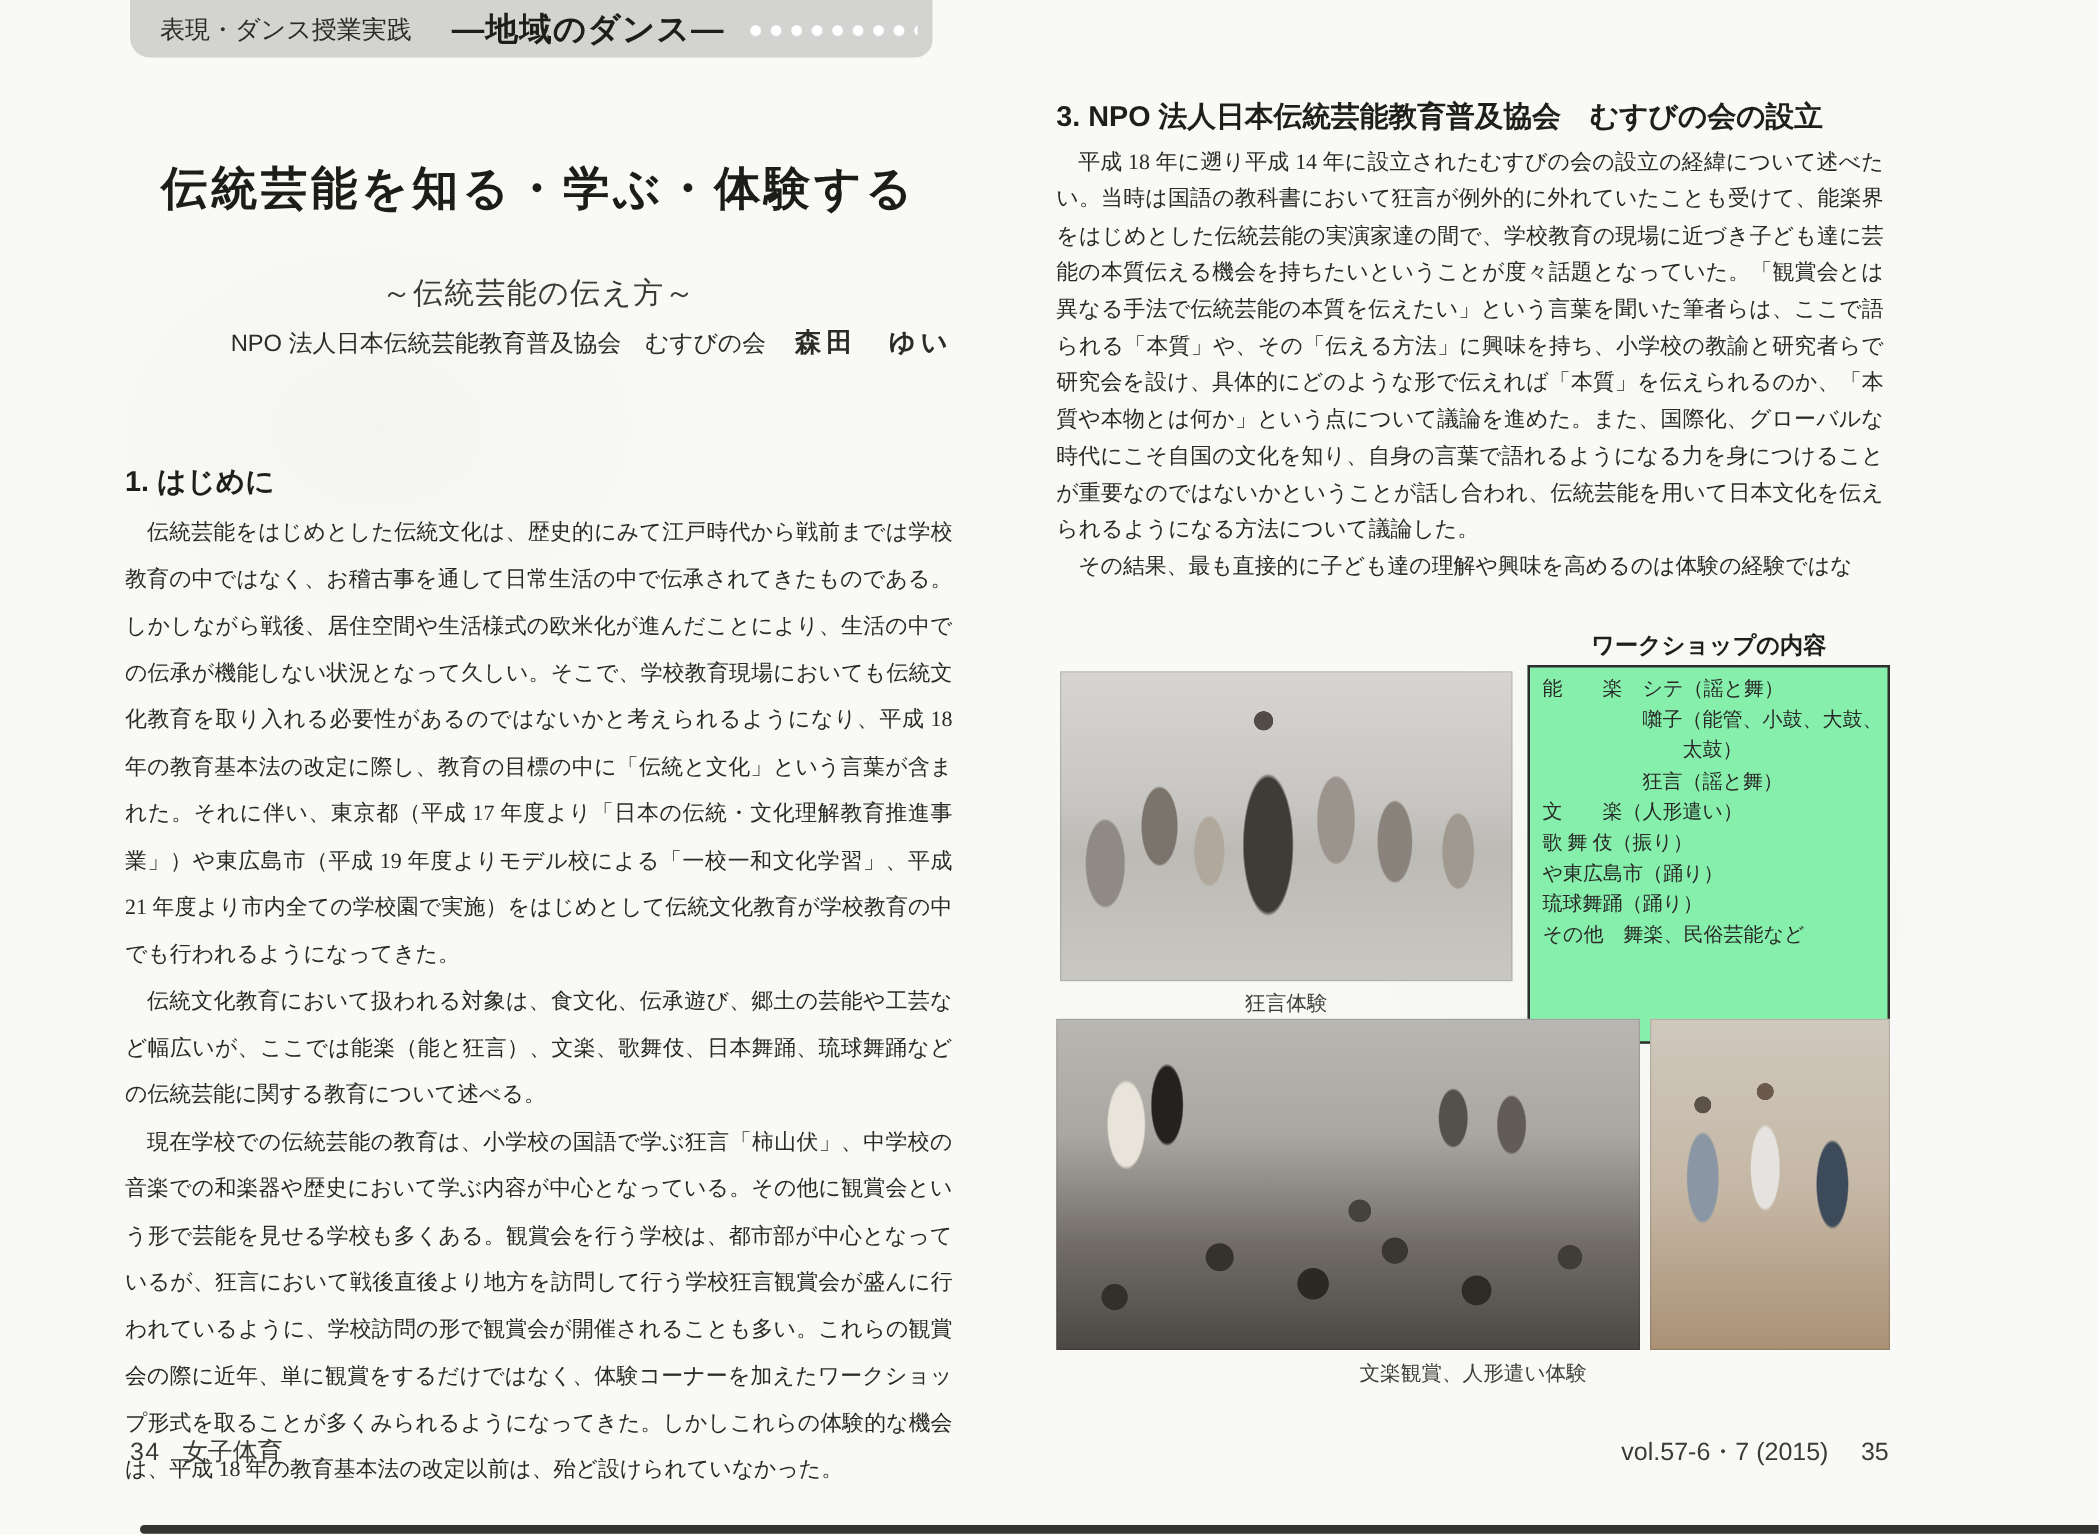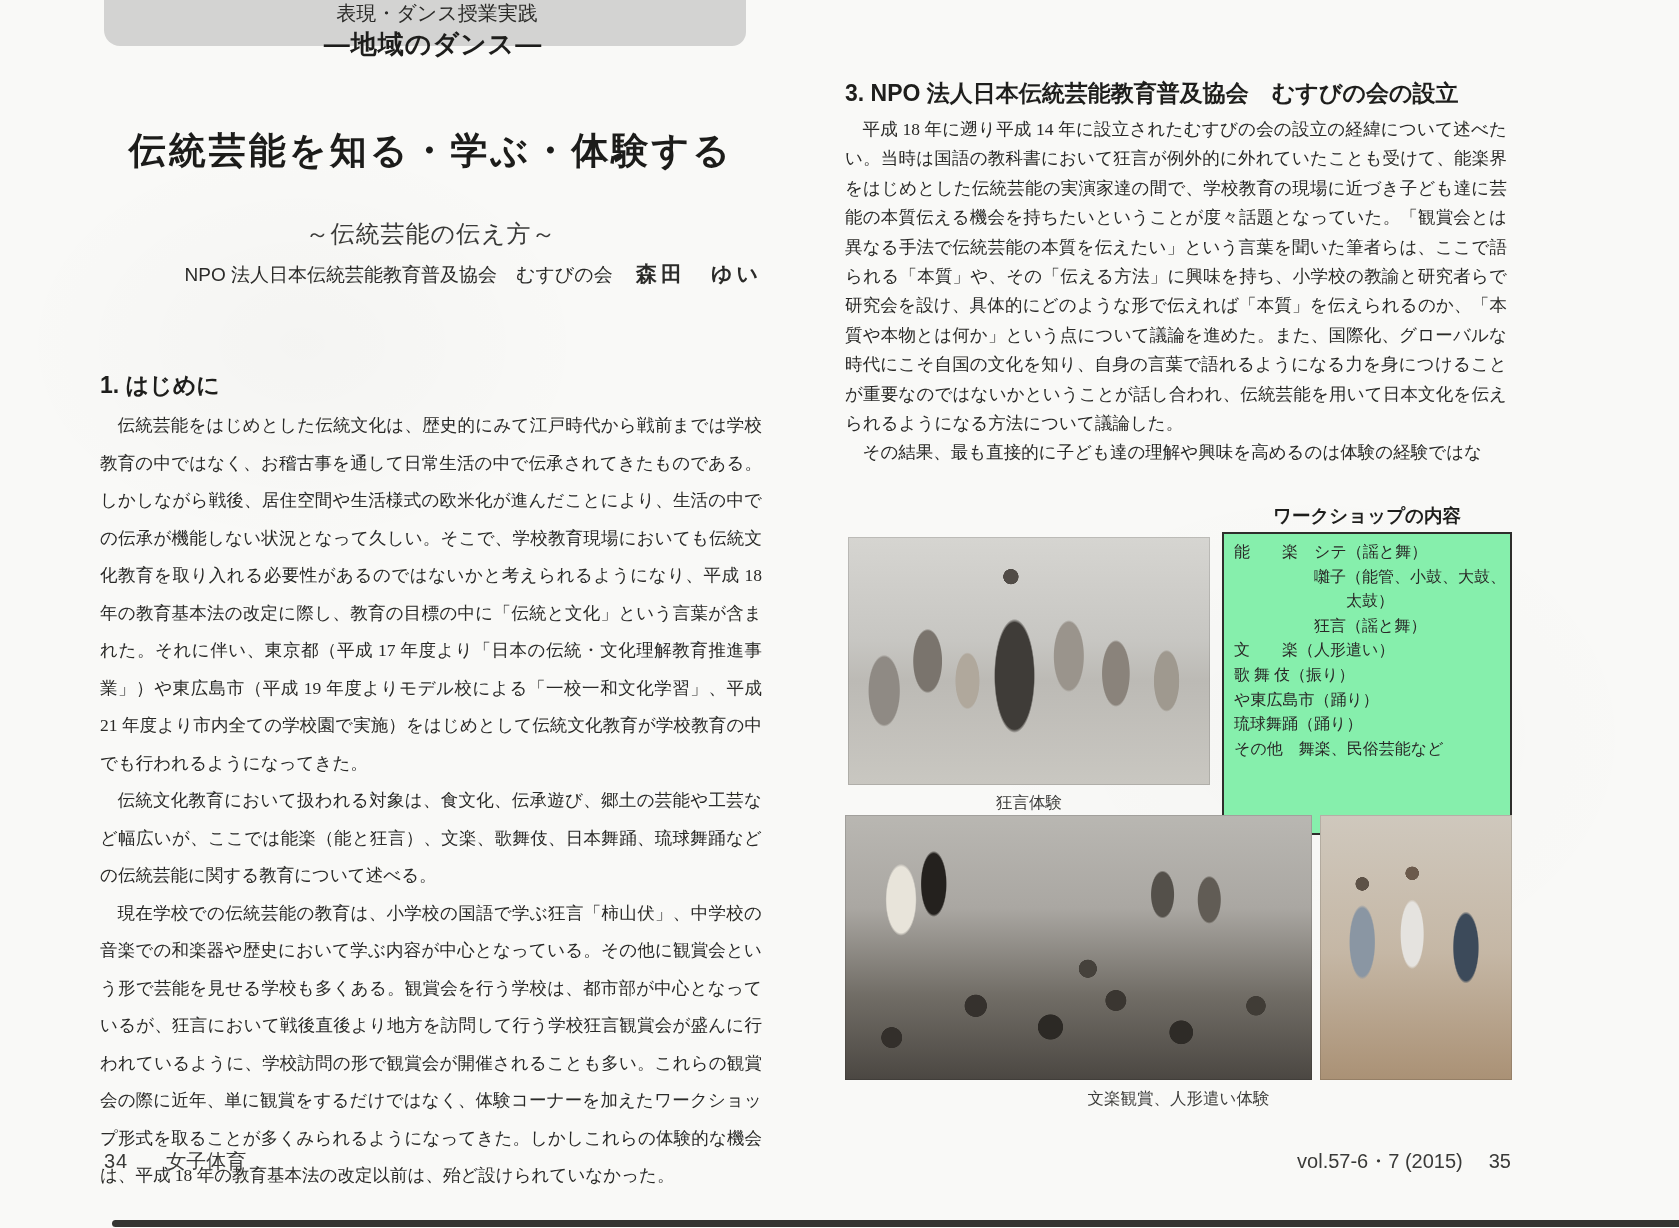"表現・ダンス授業実践" .banner { flex-direction: column -> none }
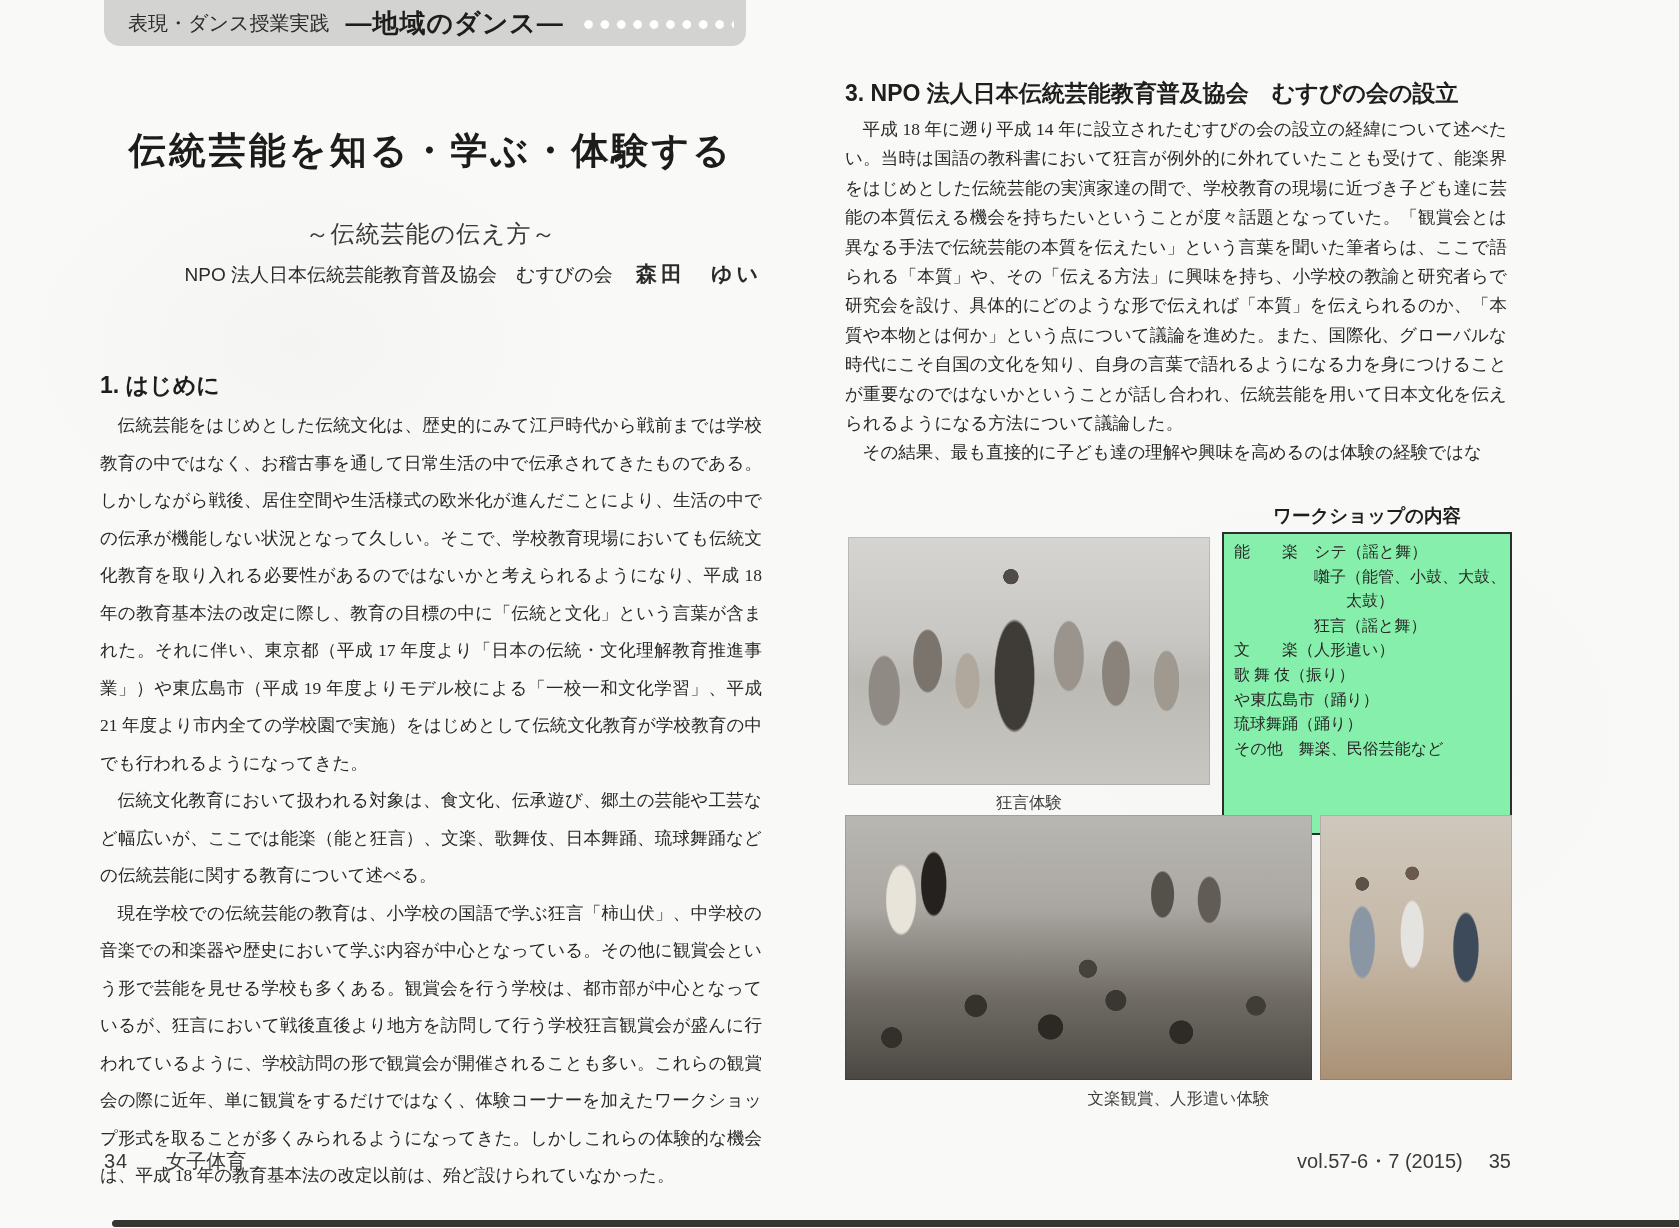"—地域のダンス—" .banner-title { margin-left: 16px -> 32px }
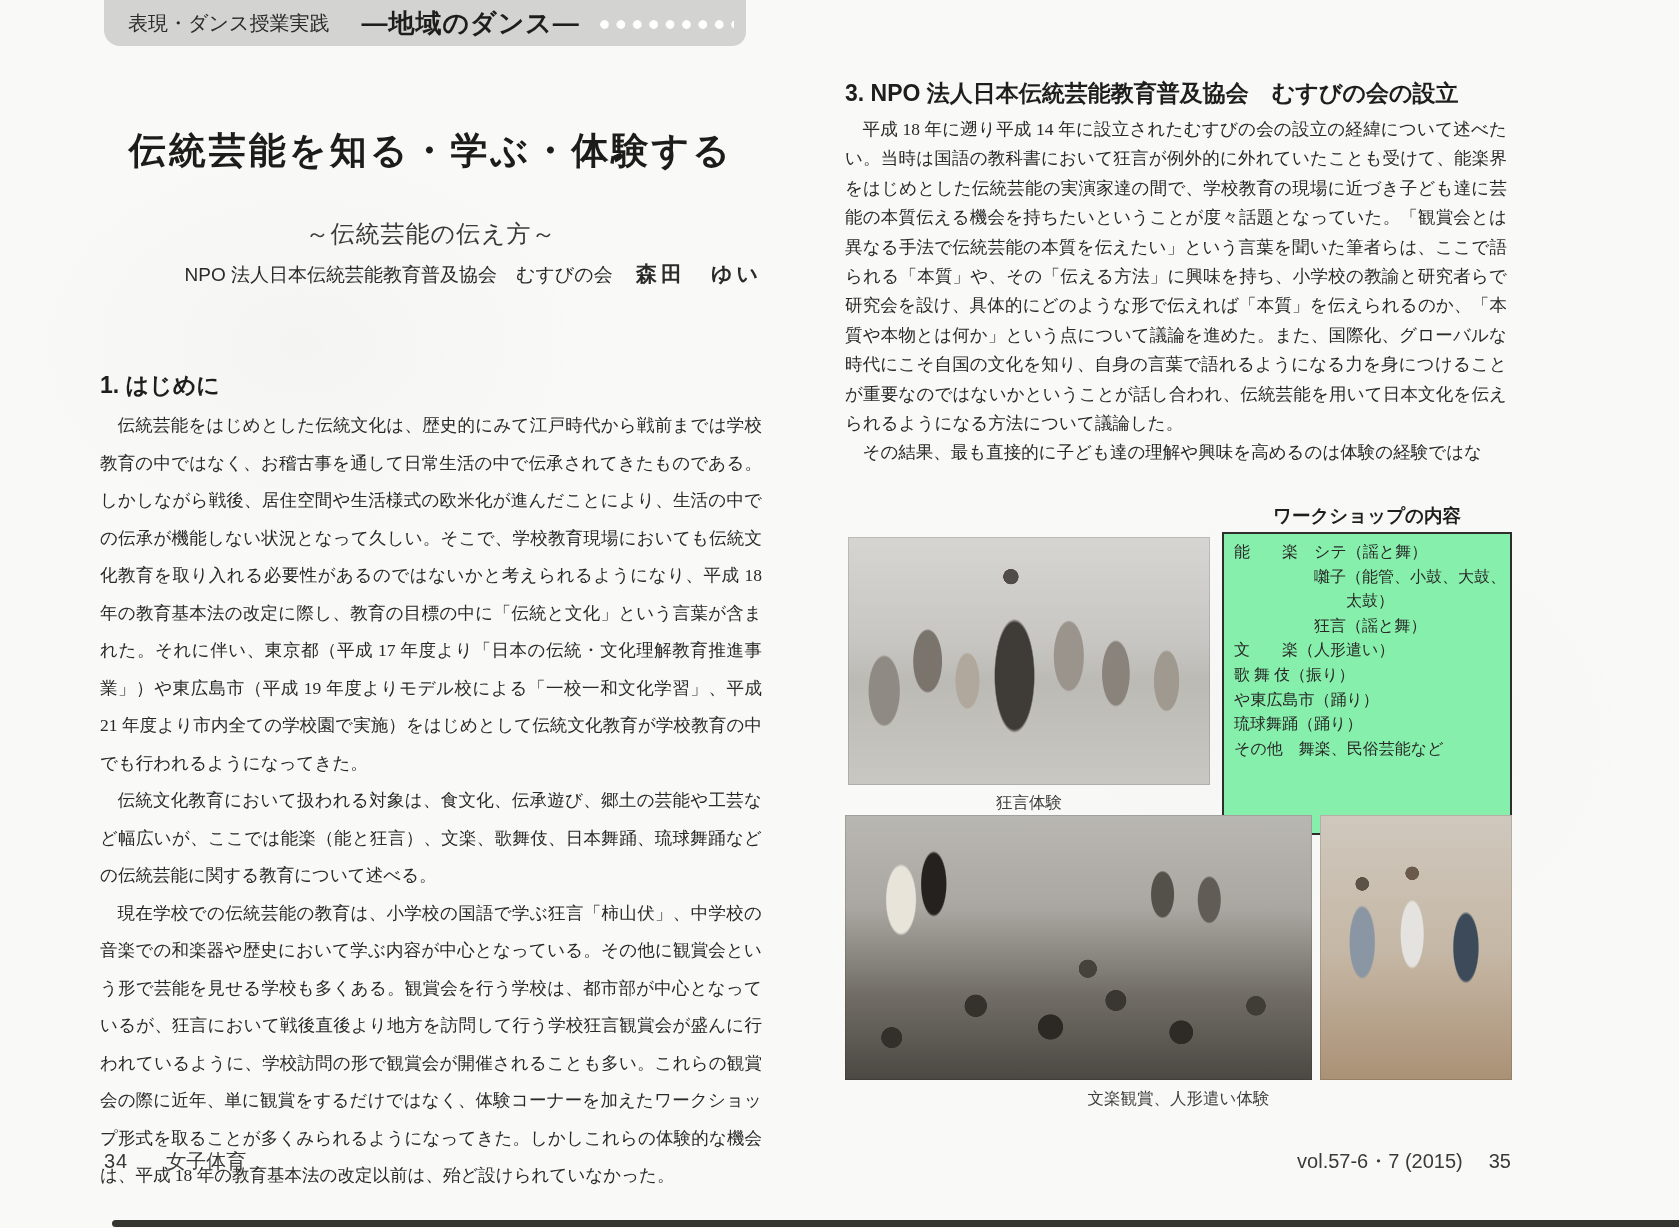"34" .footer-left .fnum { margin-right: 38px -> 18px }
